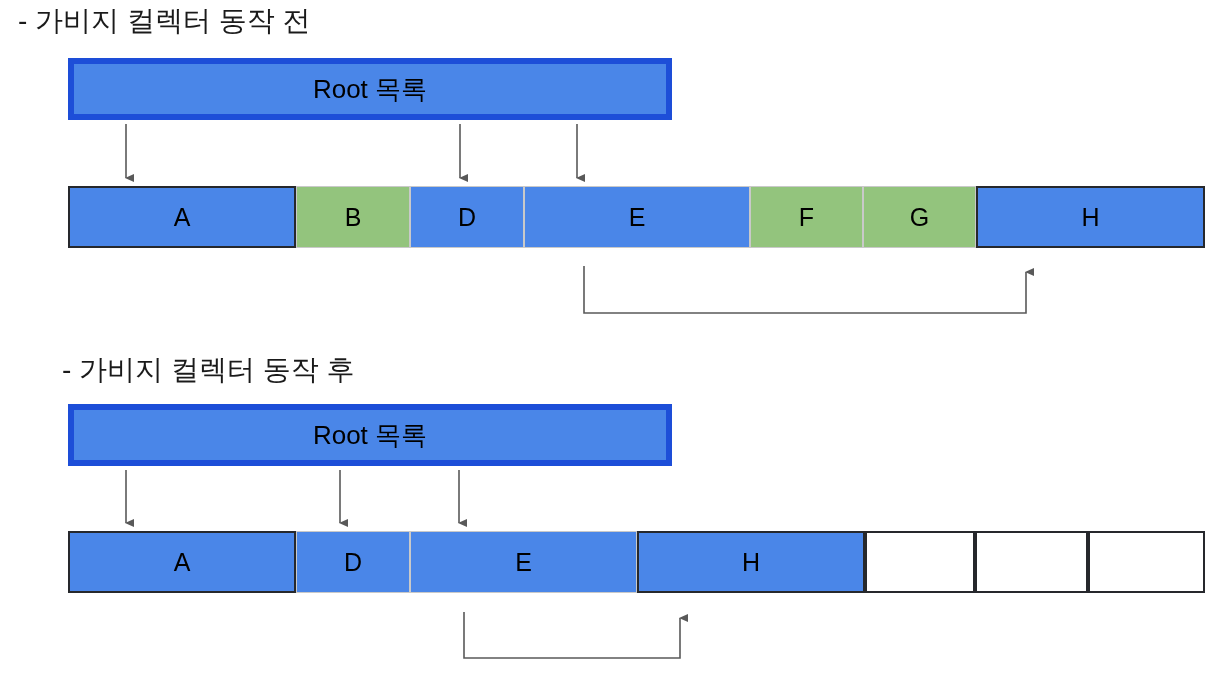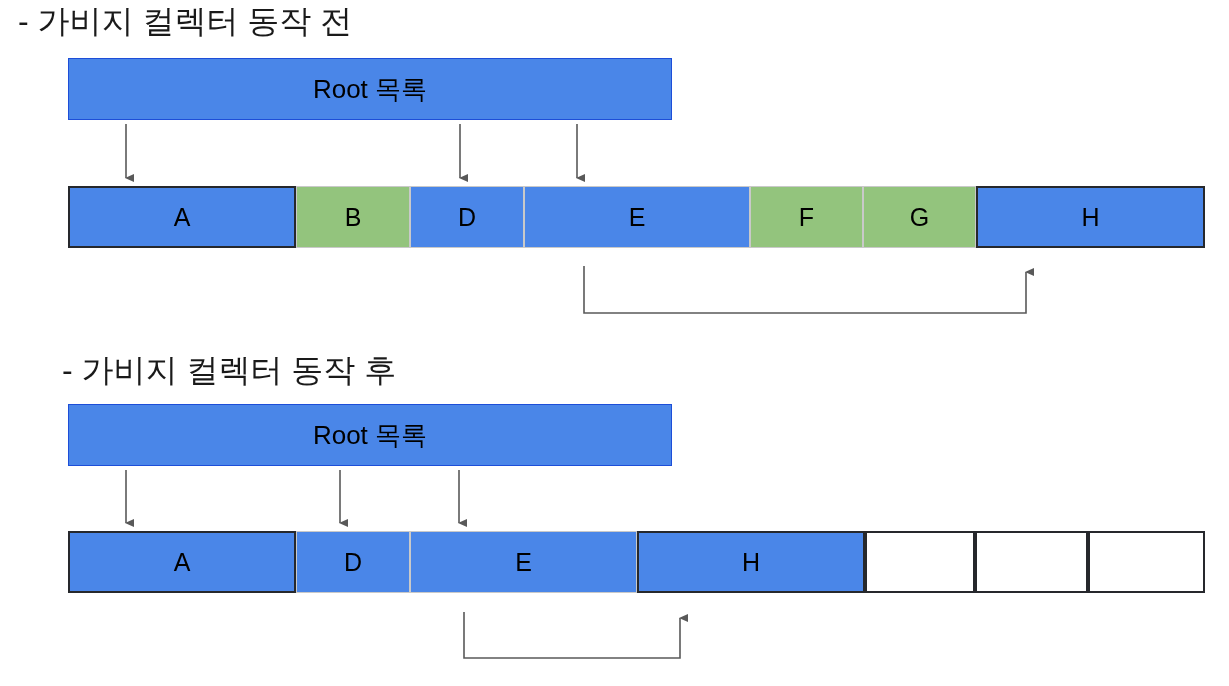"- 가비지 컬렉터 동작 전" .section-title { font-size: 32px -> 28px }
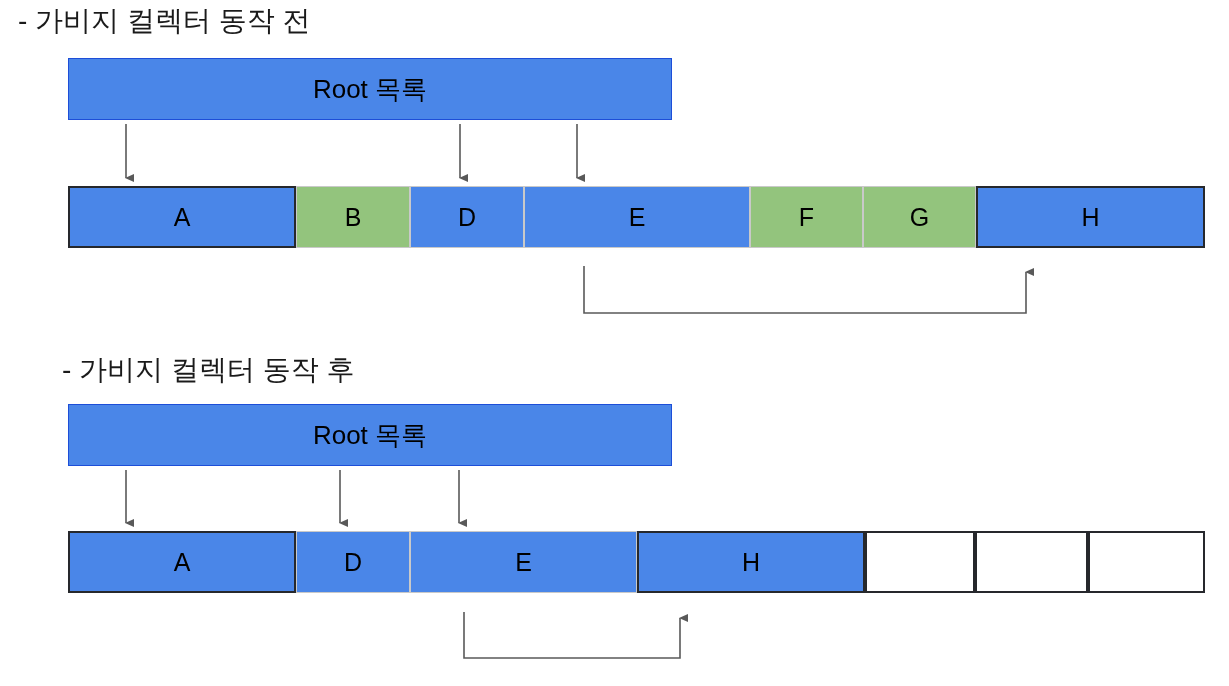"Root 목록" .root-box { border: 1px solid #1d4ed8 -> 6px solid #1d4ed8 }
